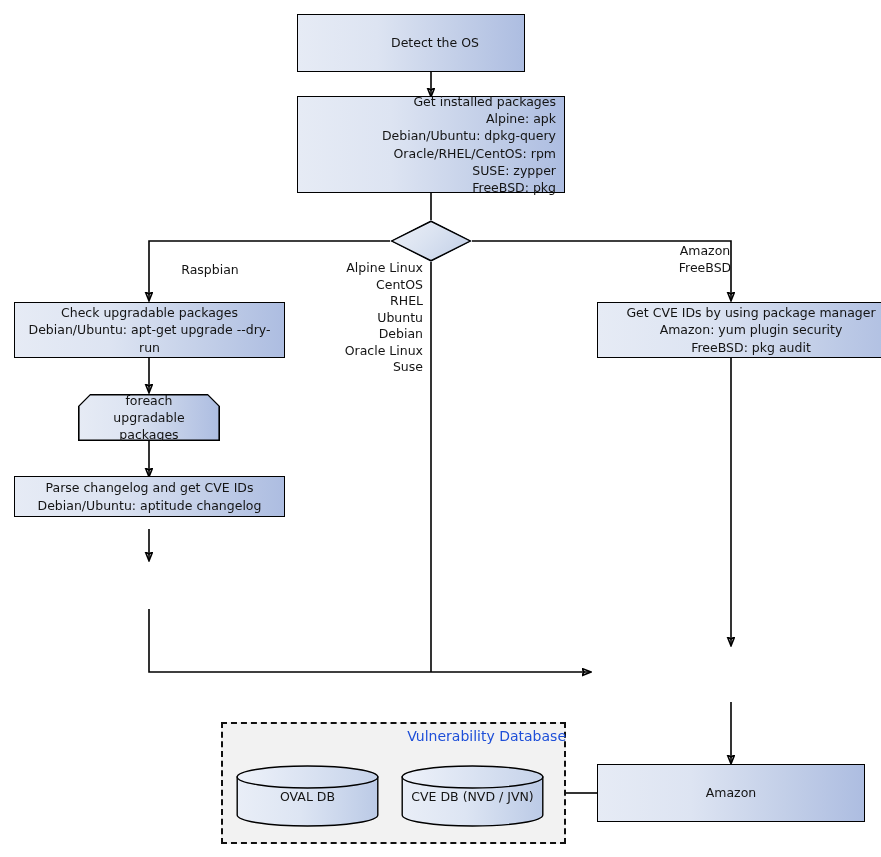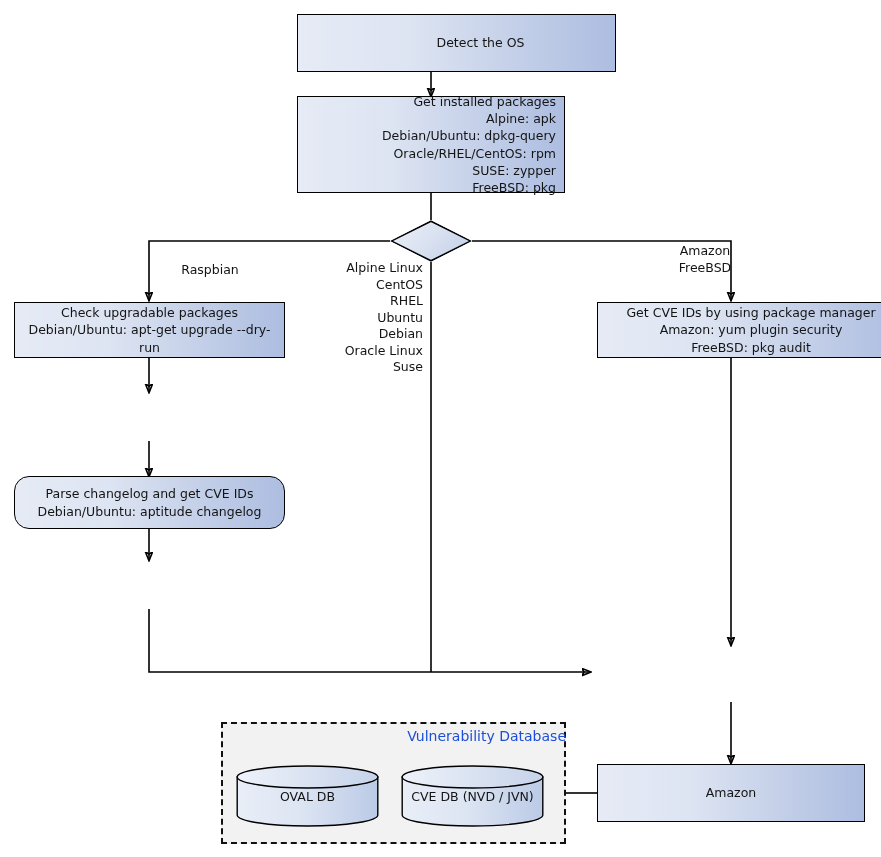"Detect the OS" div.node { width: 319px -> 228px }
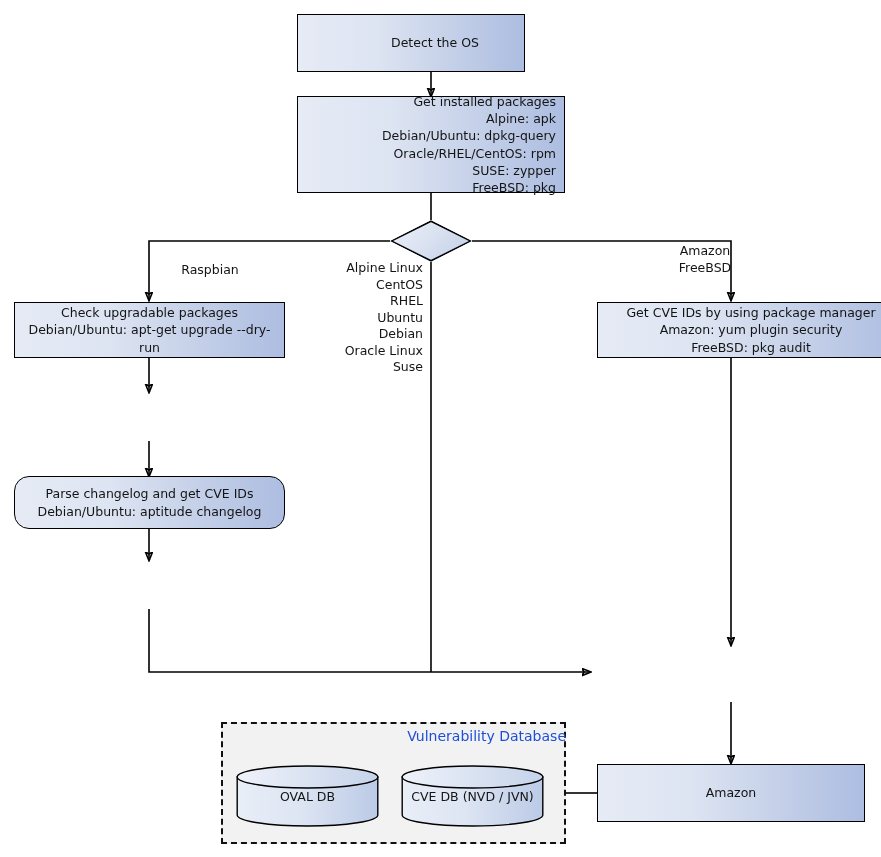"foreach" div.node { html: none -> <div> <svg> <defs> <linearGradient> <stop></stop> <stop></stop> <stop></stop> <stop></stop> </linearGradient> </defs> <polygon></polygon> </svg> <span>foreach upgradable packages</span> </div> }
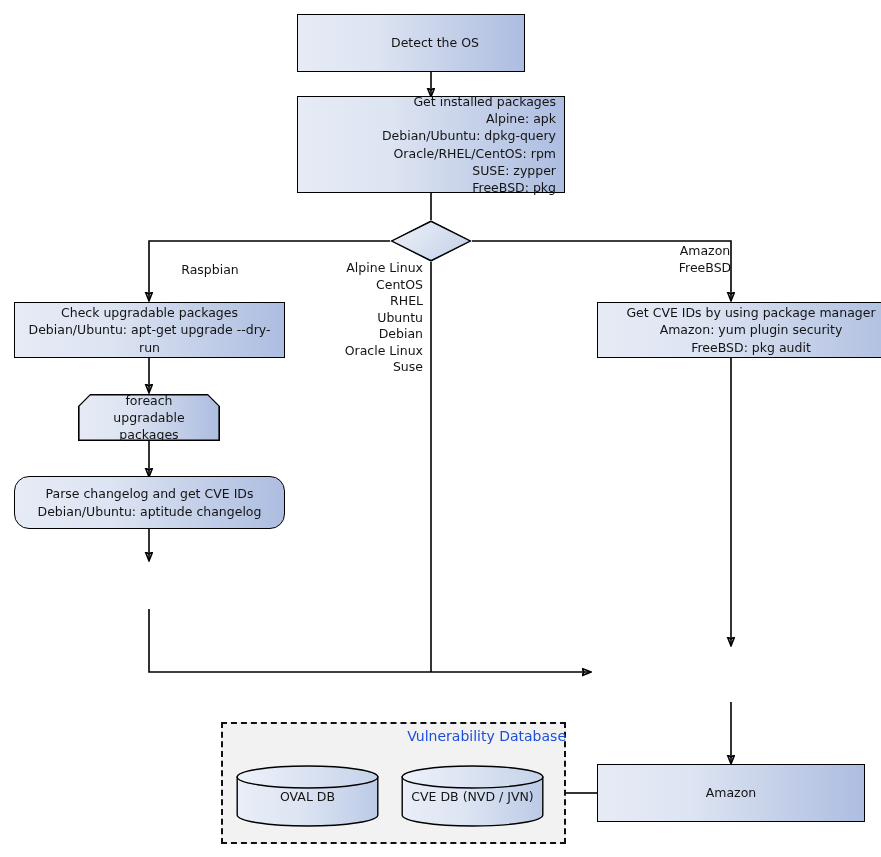"Parse changelog and get CVE" div.node { border-radius: 15px -> none; height: 53px -> 41px }
